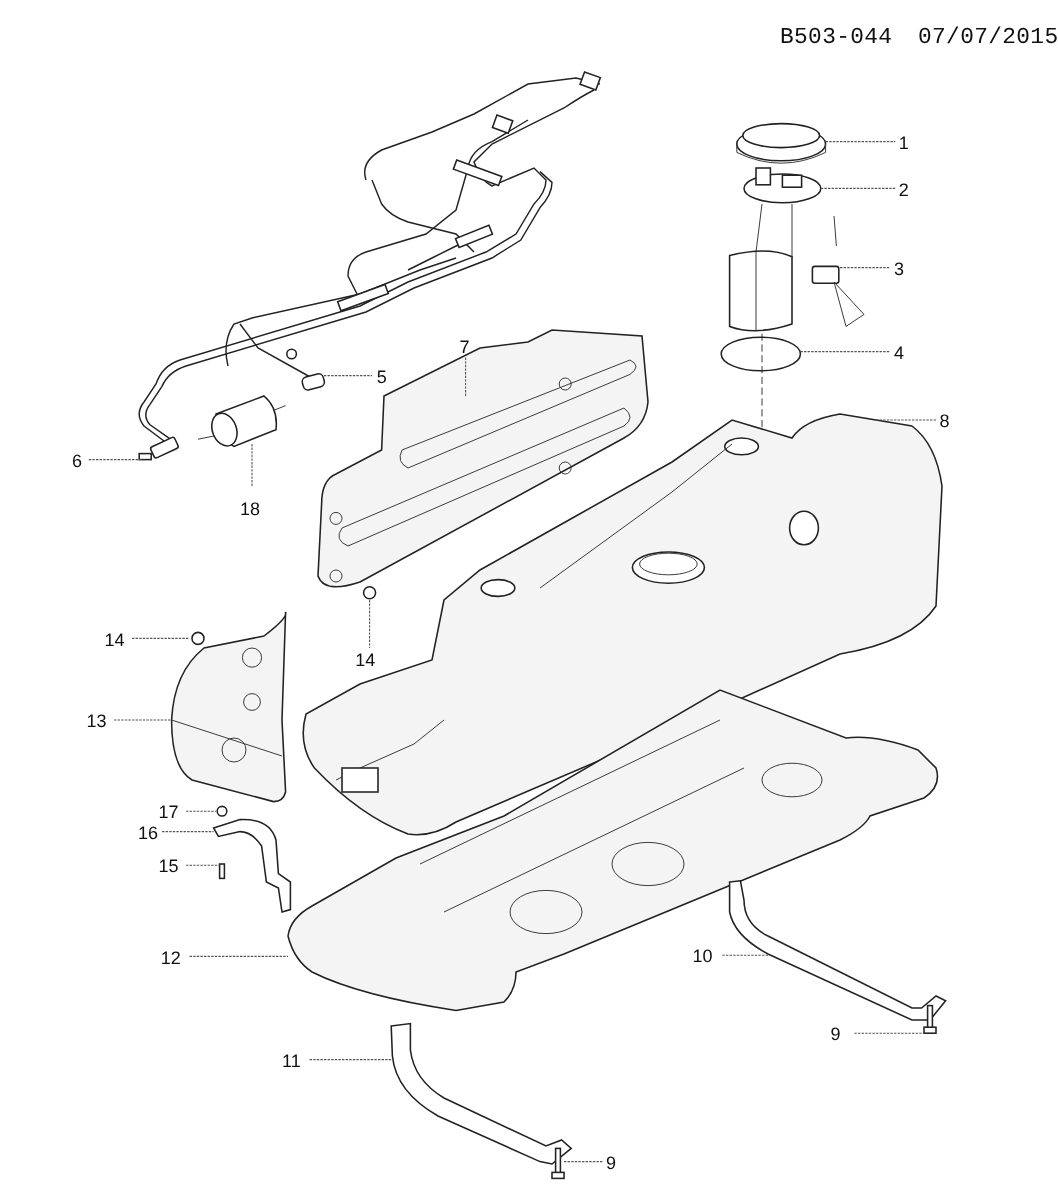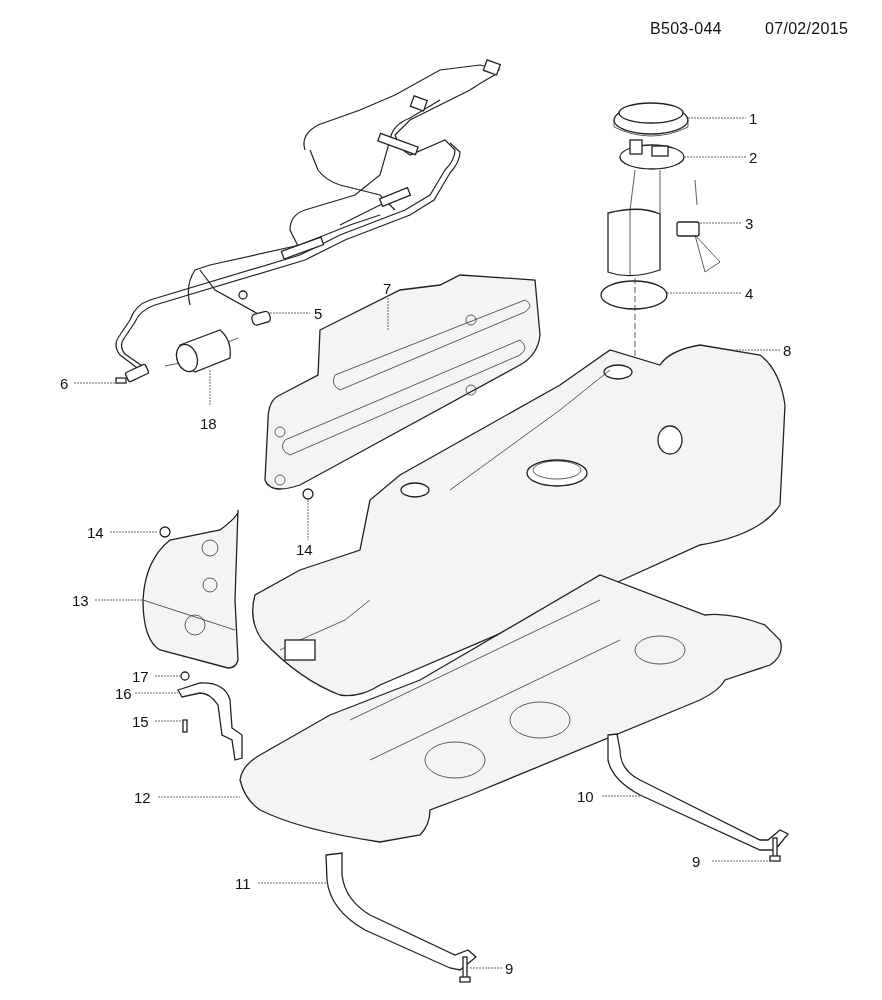"B503-044" .hdr { font-family: none -> Liberation Mono, monospace; font-size: 16px -> 19px }
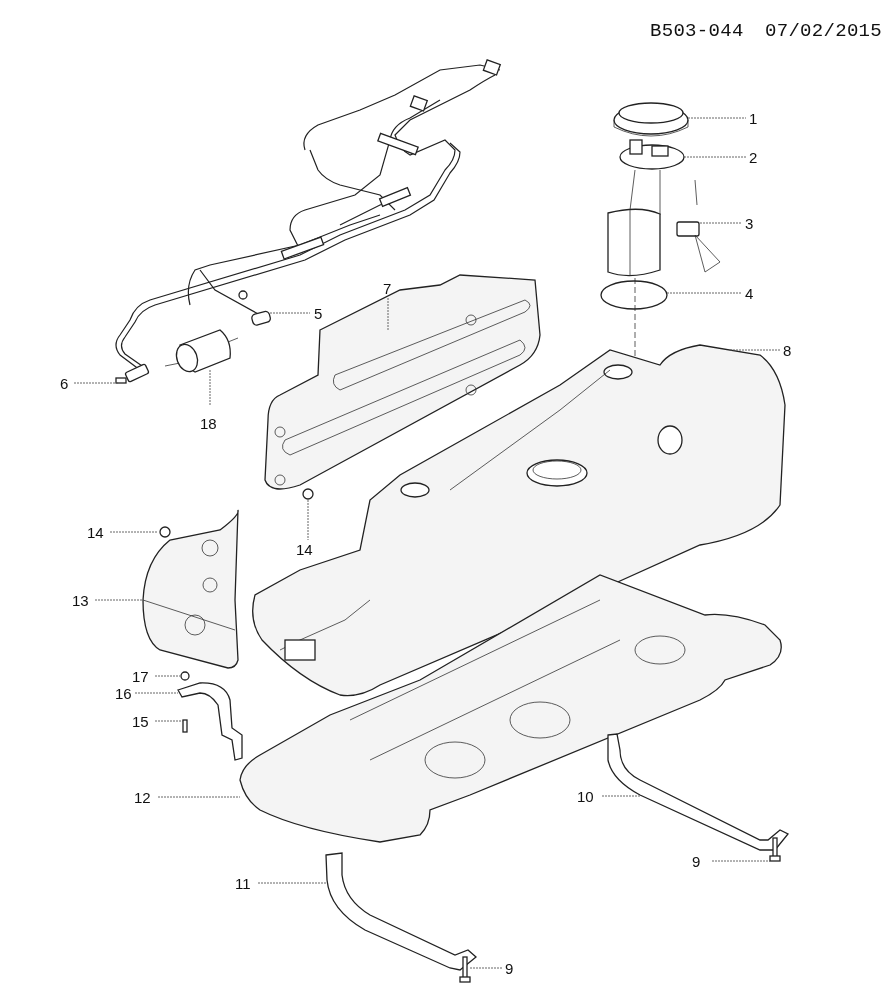"07/02/2015" div.hdr { text: 07/02/2015 -> 07/07/2015 }
